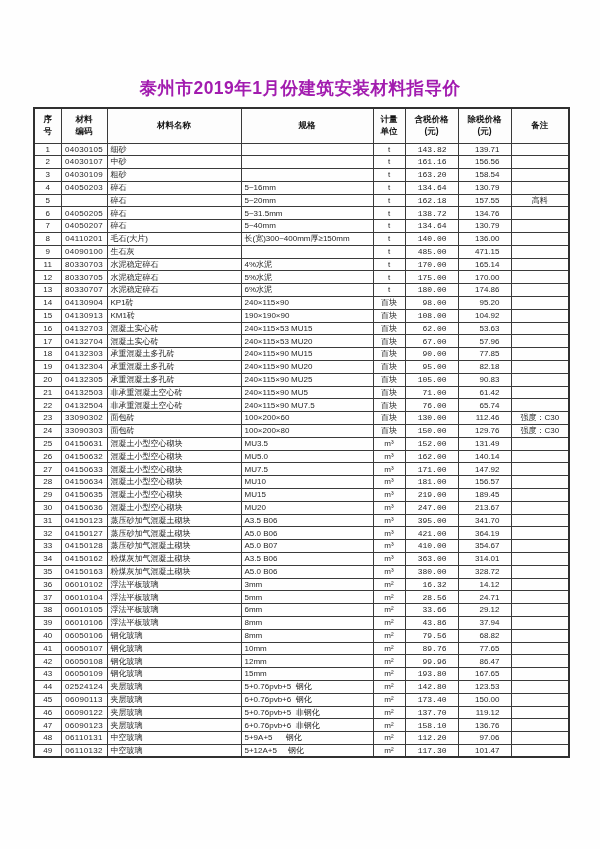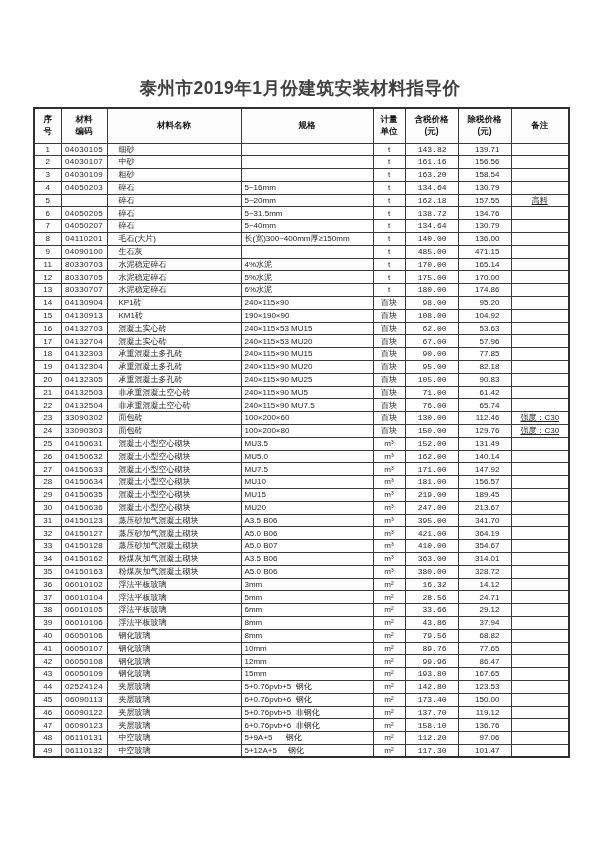"泰州市2019年1月份建筑安装材料指导价" .doc-title { color: #404040 -> #a21caf }
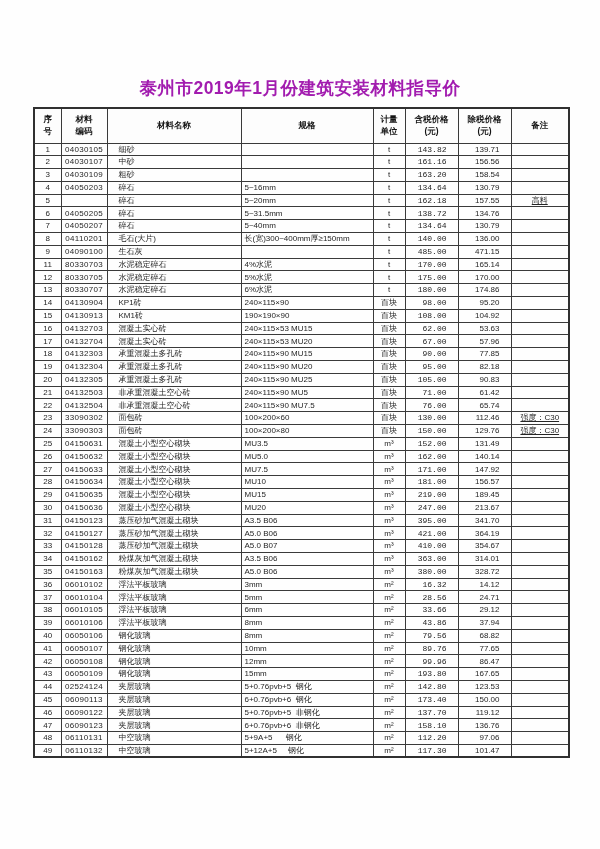"细砂" .price-table td.col-name { padding-left: 11px -> 3px }
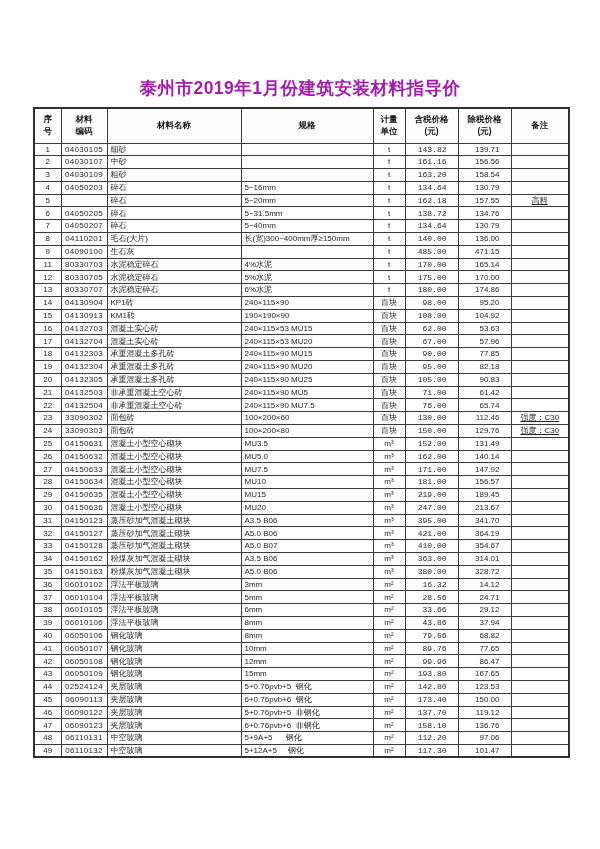"高料" .price-table td.col-remark { text-decoration: underline -> none }
